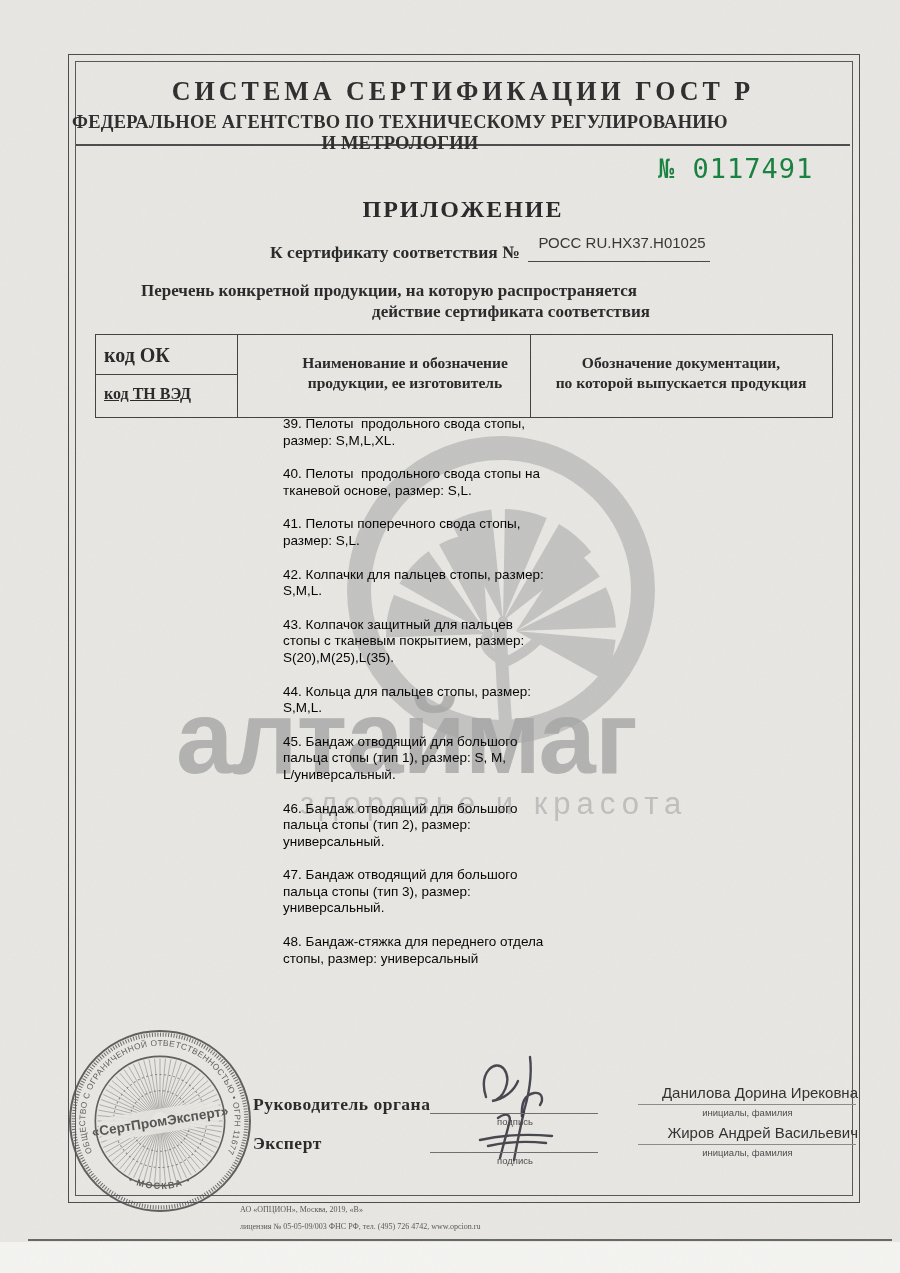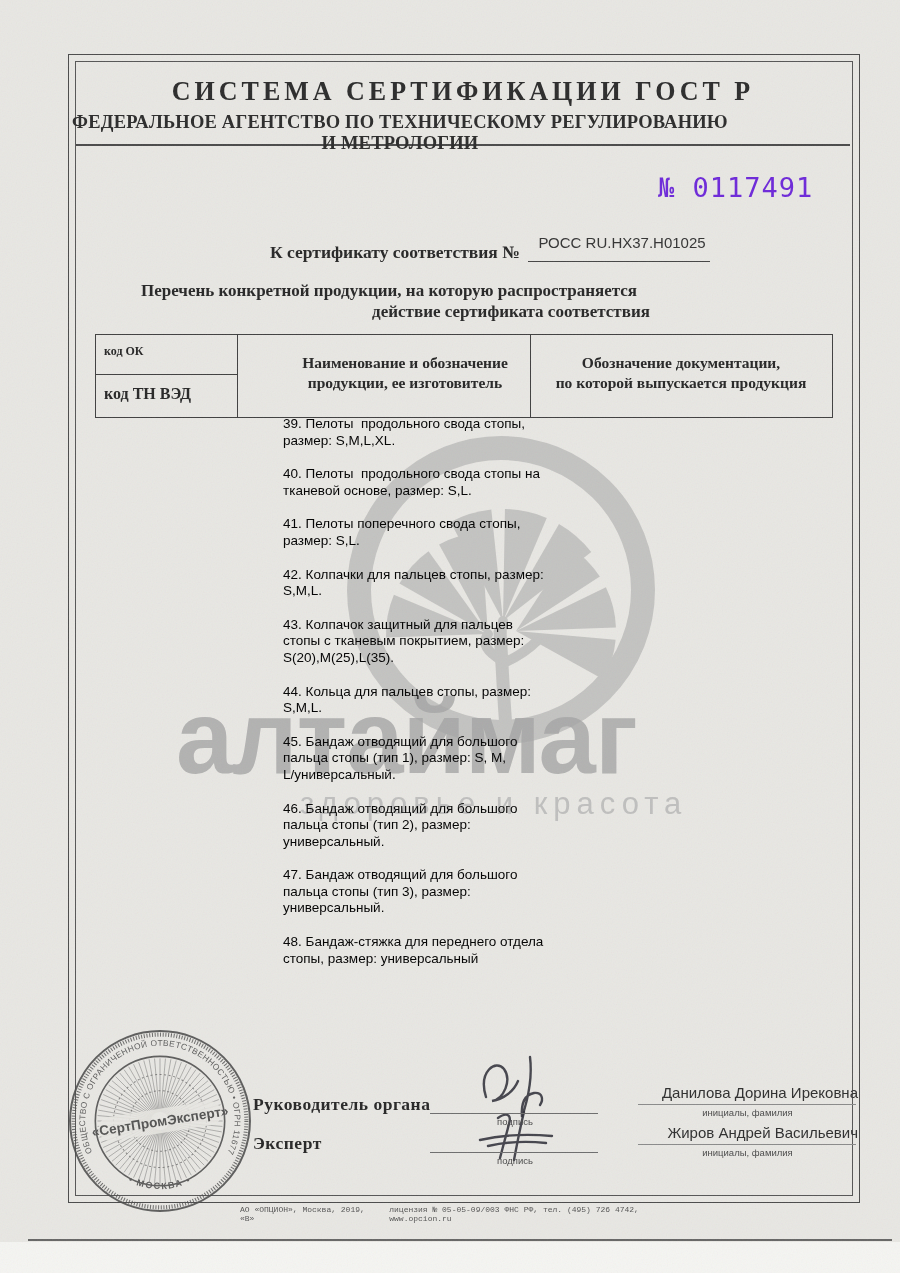"№ 0117491" .blank-number { color: #6d28d9 -> #15803d; top: 172px -> 153px }
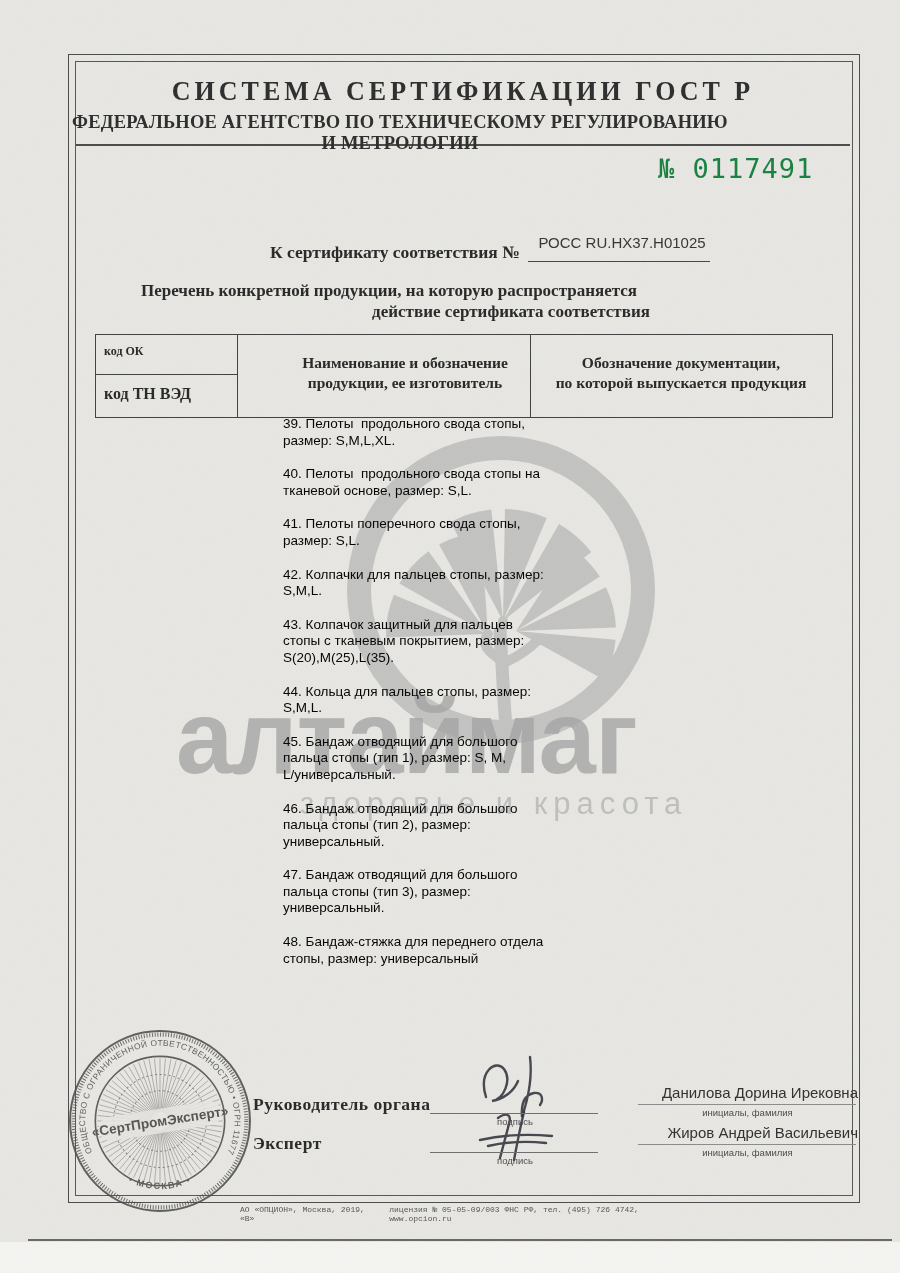"ПРИЛОЖЕНИЕ" div.abs { html: none -> <div>ПРИЛОЖЕНИЕ</div> }
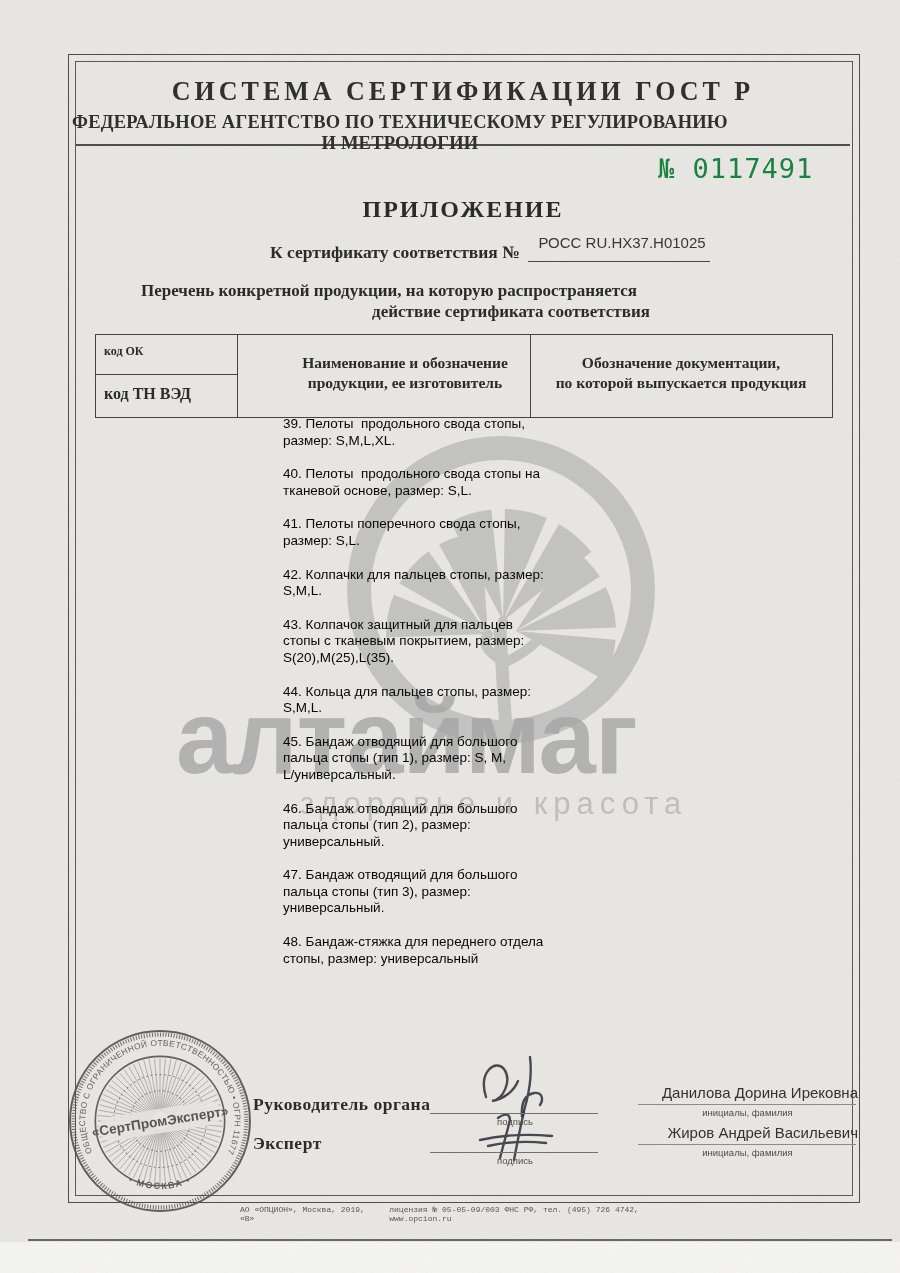"код ОК" .code-ok { font-size: 12px -> 20px }
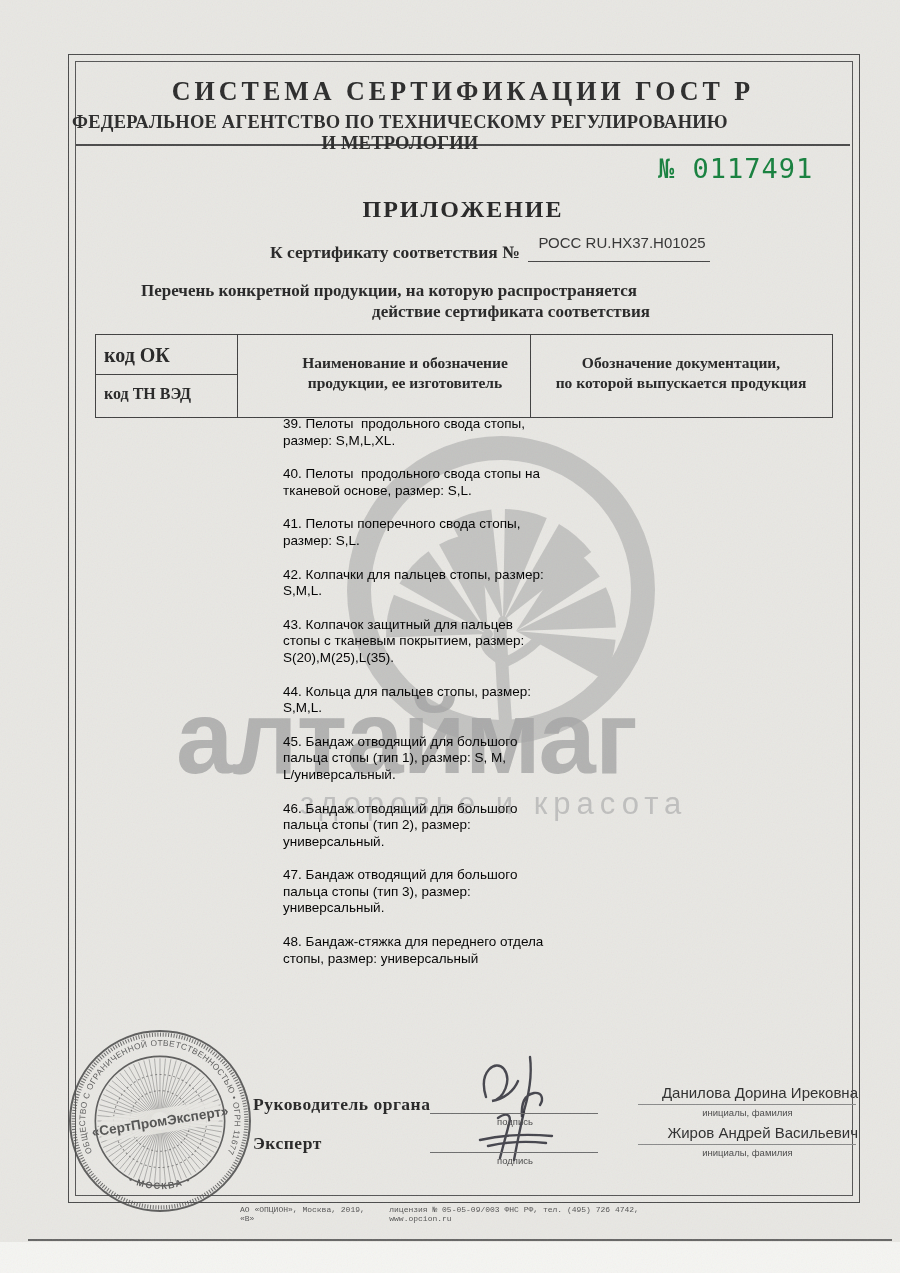"код ТН ВЭД" .code-tn { text-decoration: none -> underline }
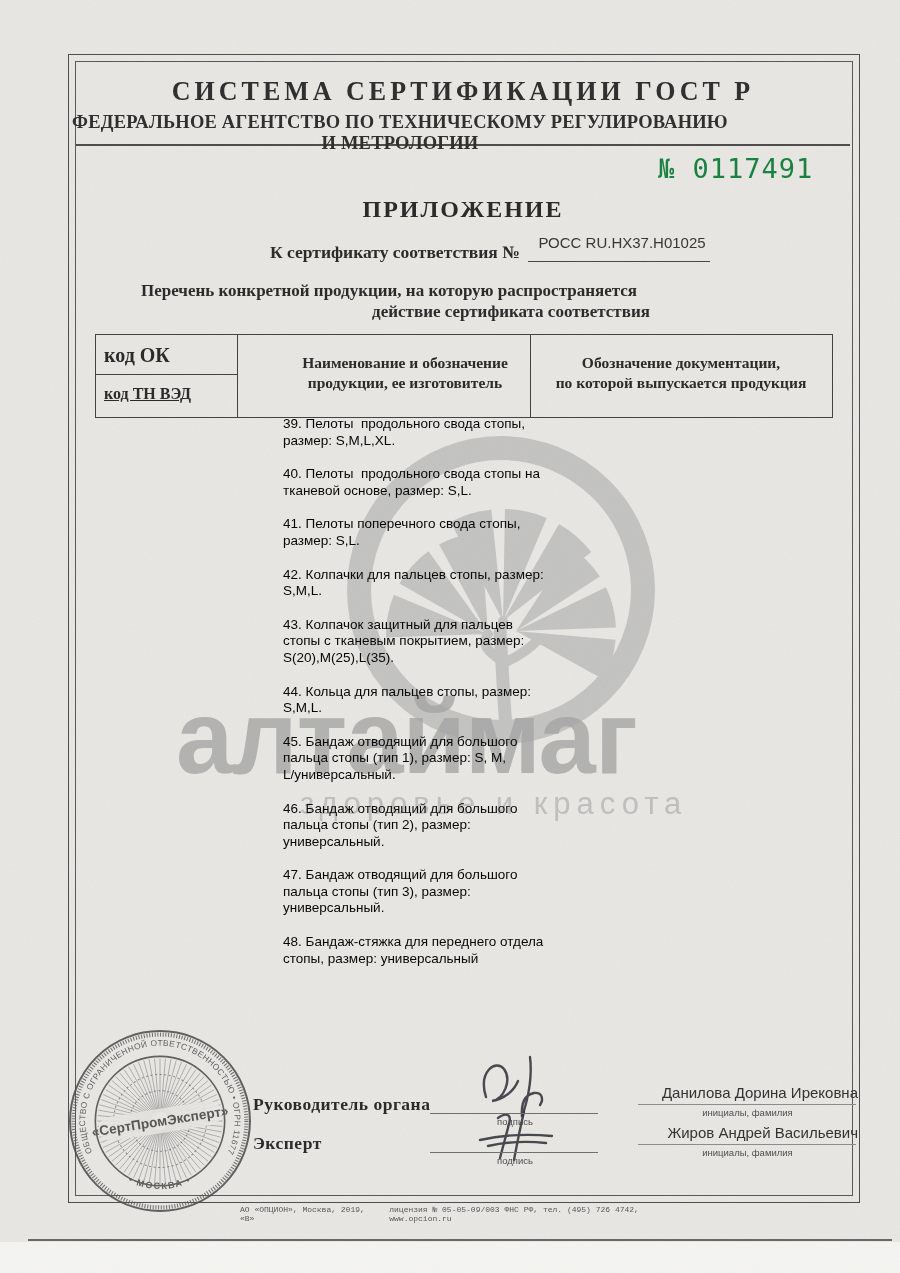"АО «ОПЦИОН», Москва, 2019, «В»" .imprint { flex-direction: none -> column; font-family: Liberation Mono, monospace -> Liberation Serif, serif }
